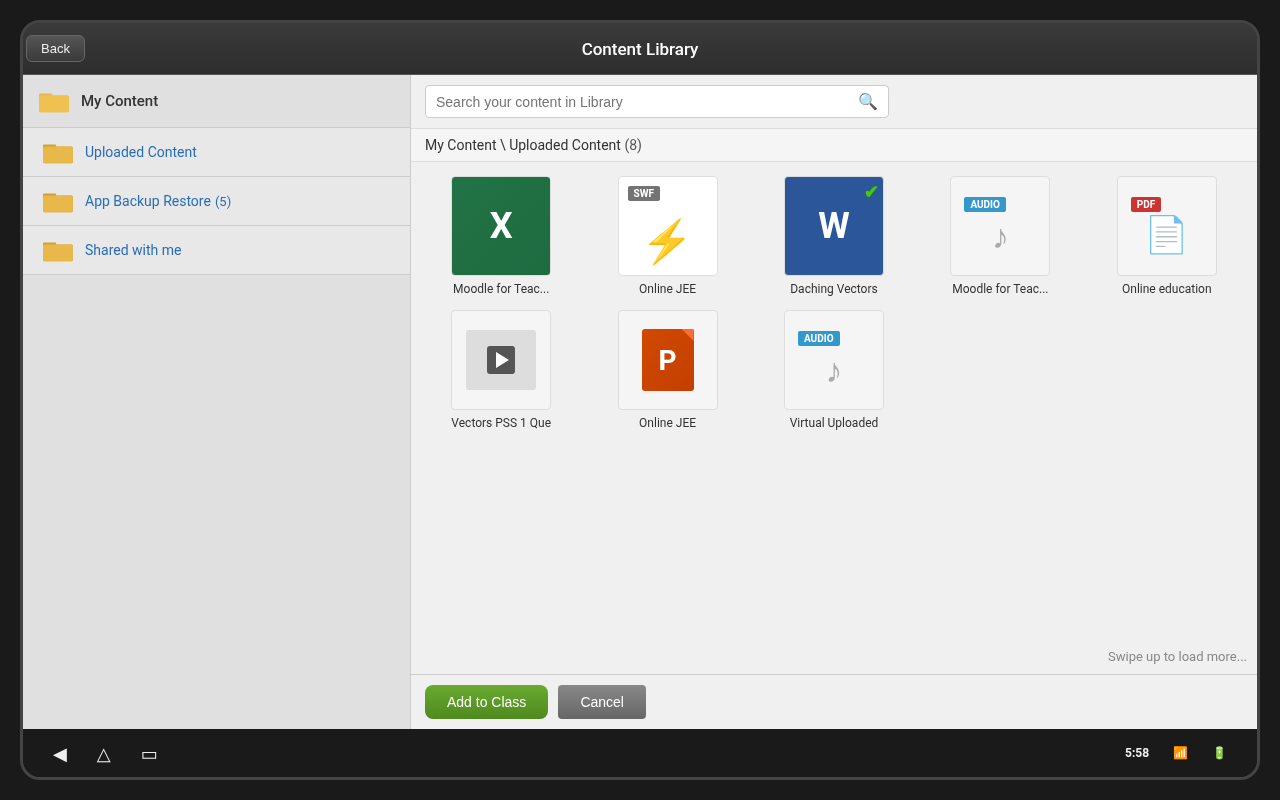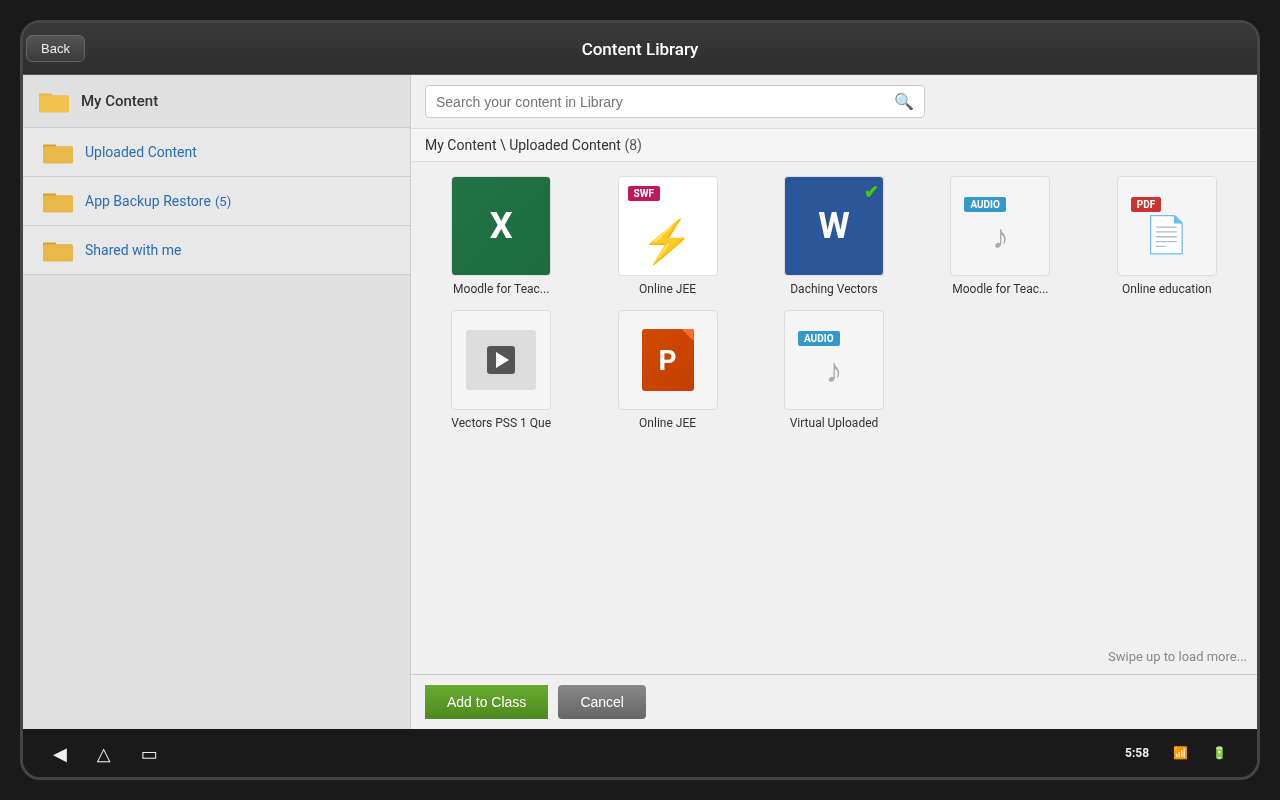"Search your content in Library" .search-input-wrapper { width: 500px -> 464px }
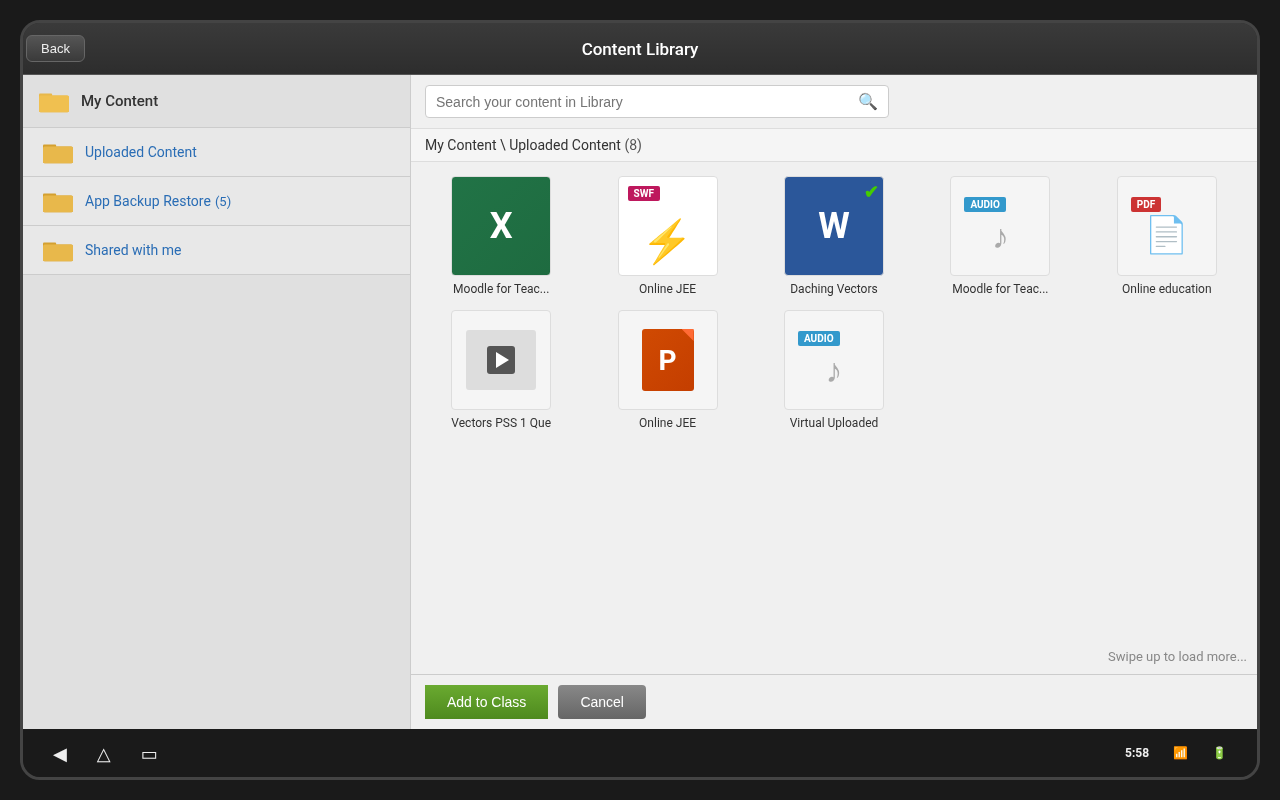"SWF" .swf-badge { background: #be185d -> #737373 }
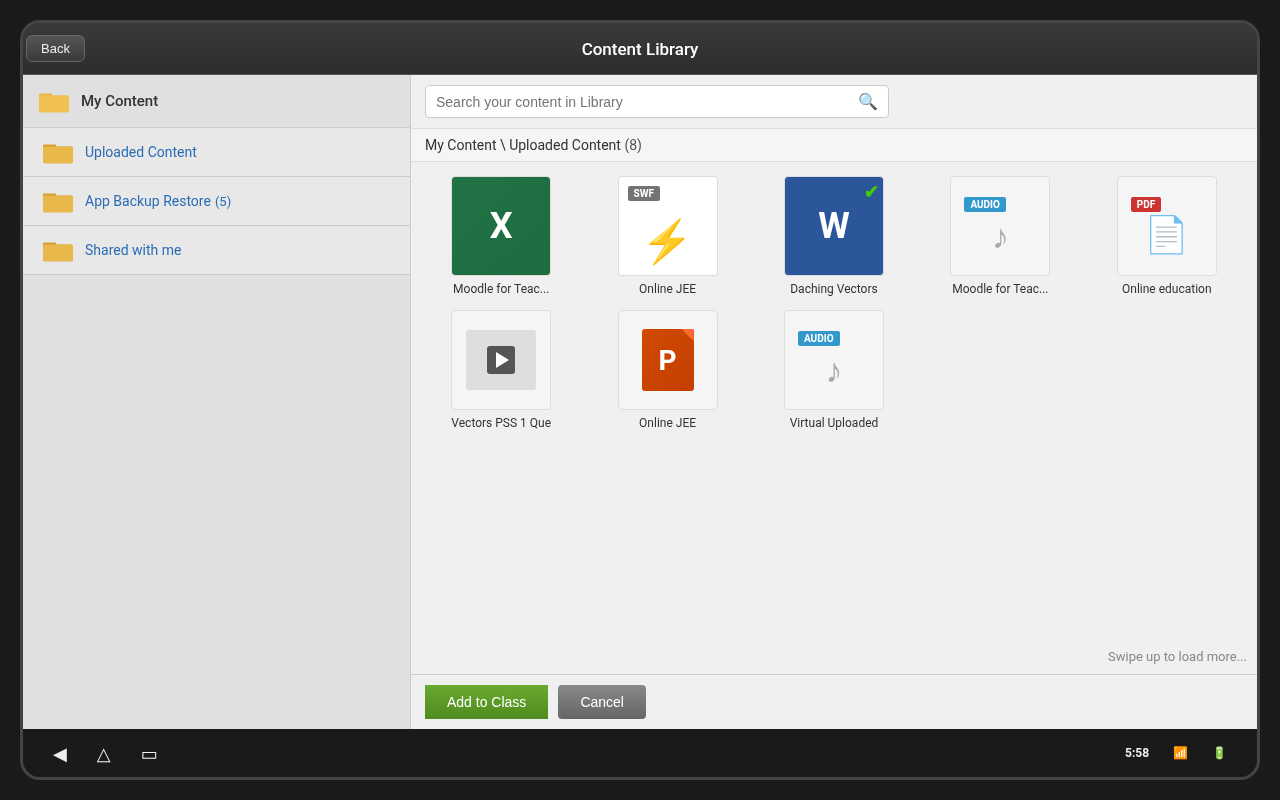"Add to Class" .btn-add { border-radius: 0 -> 8px }
